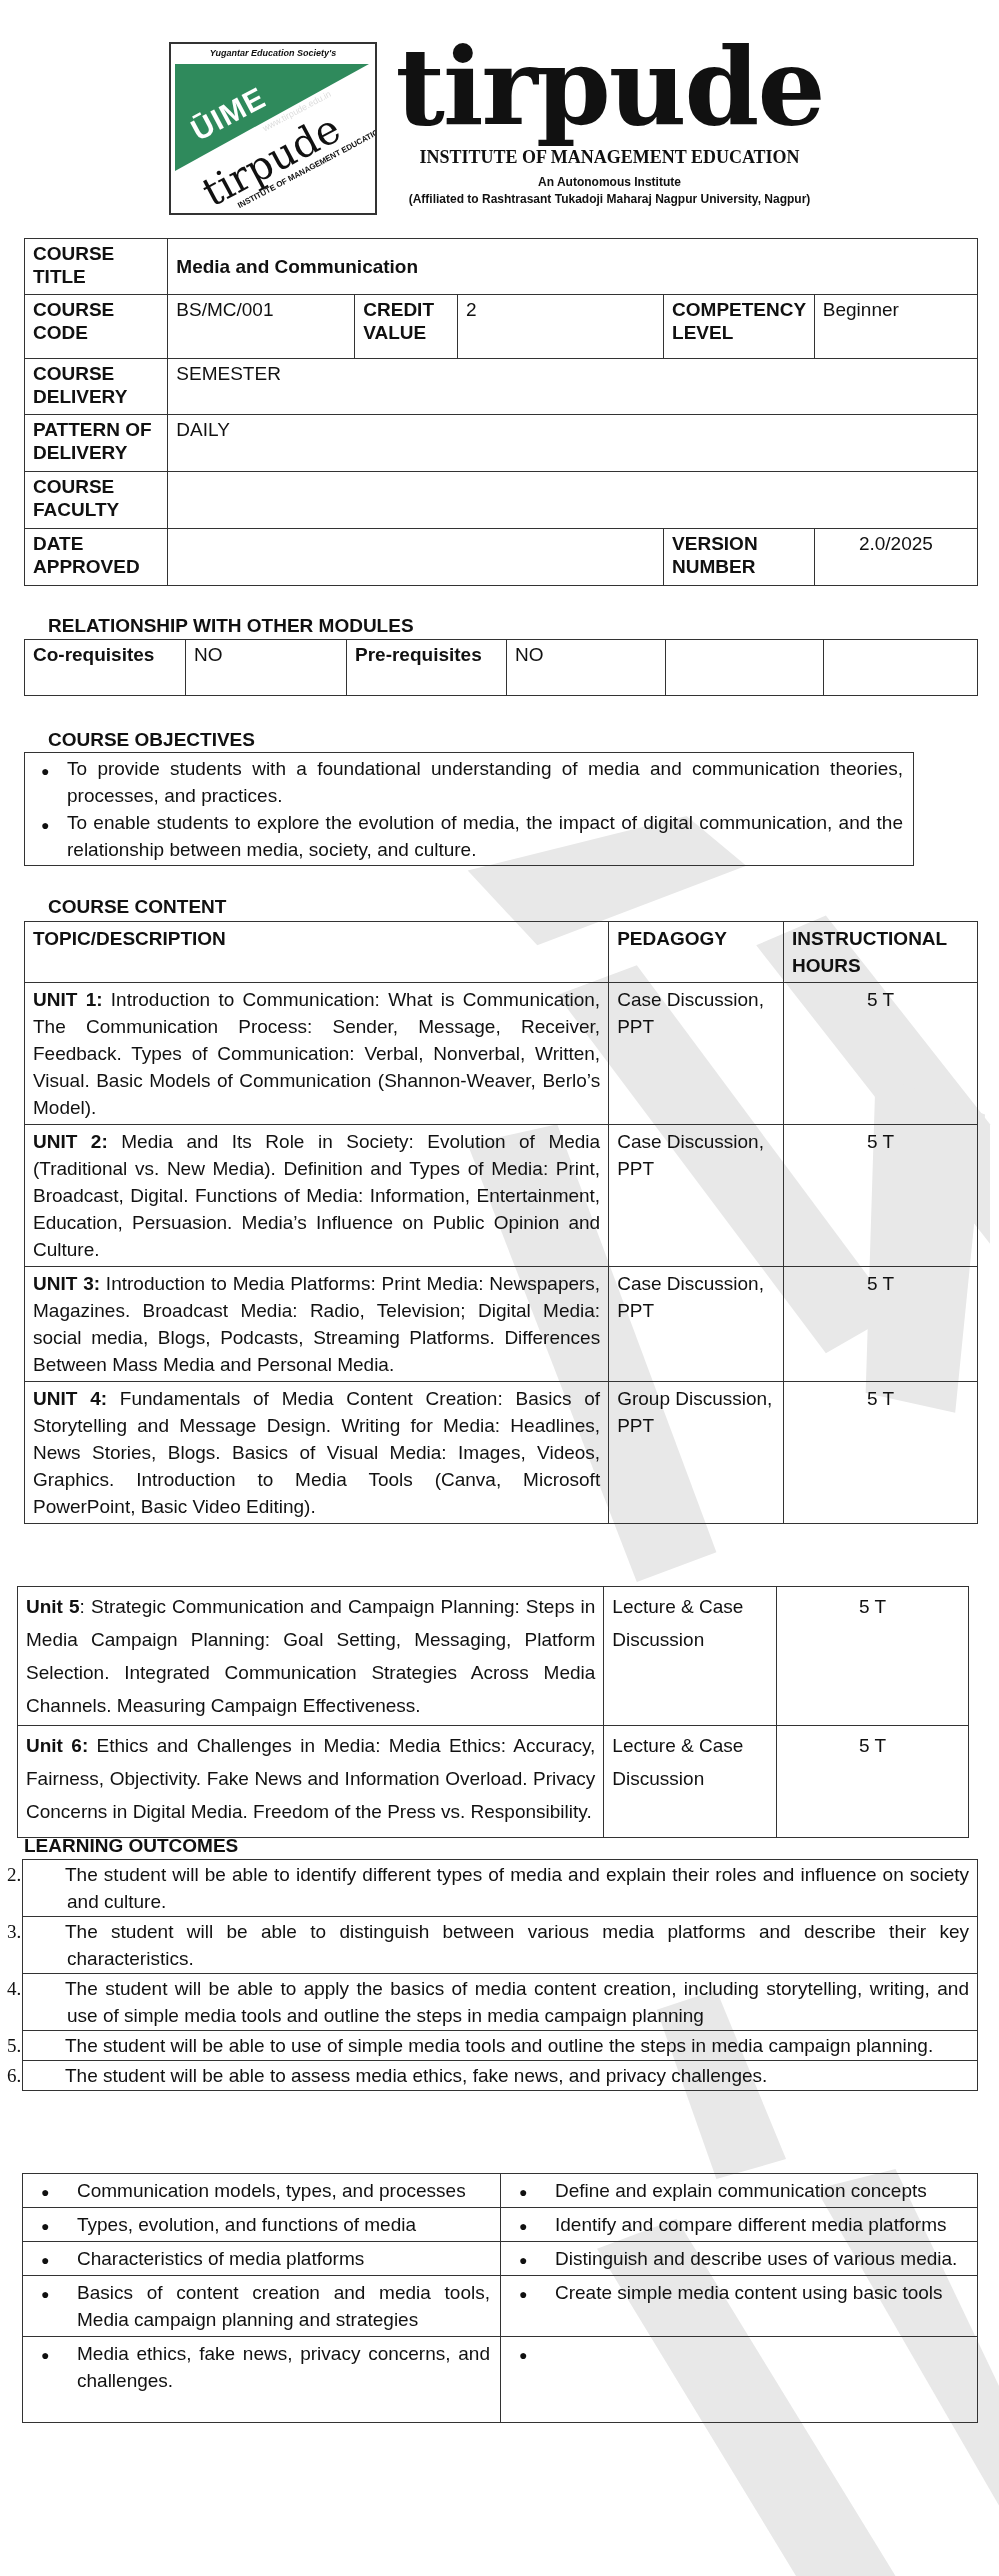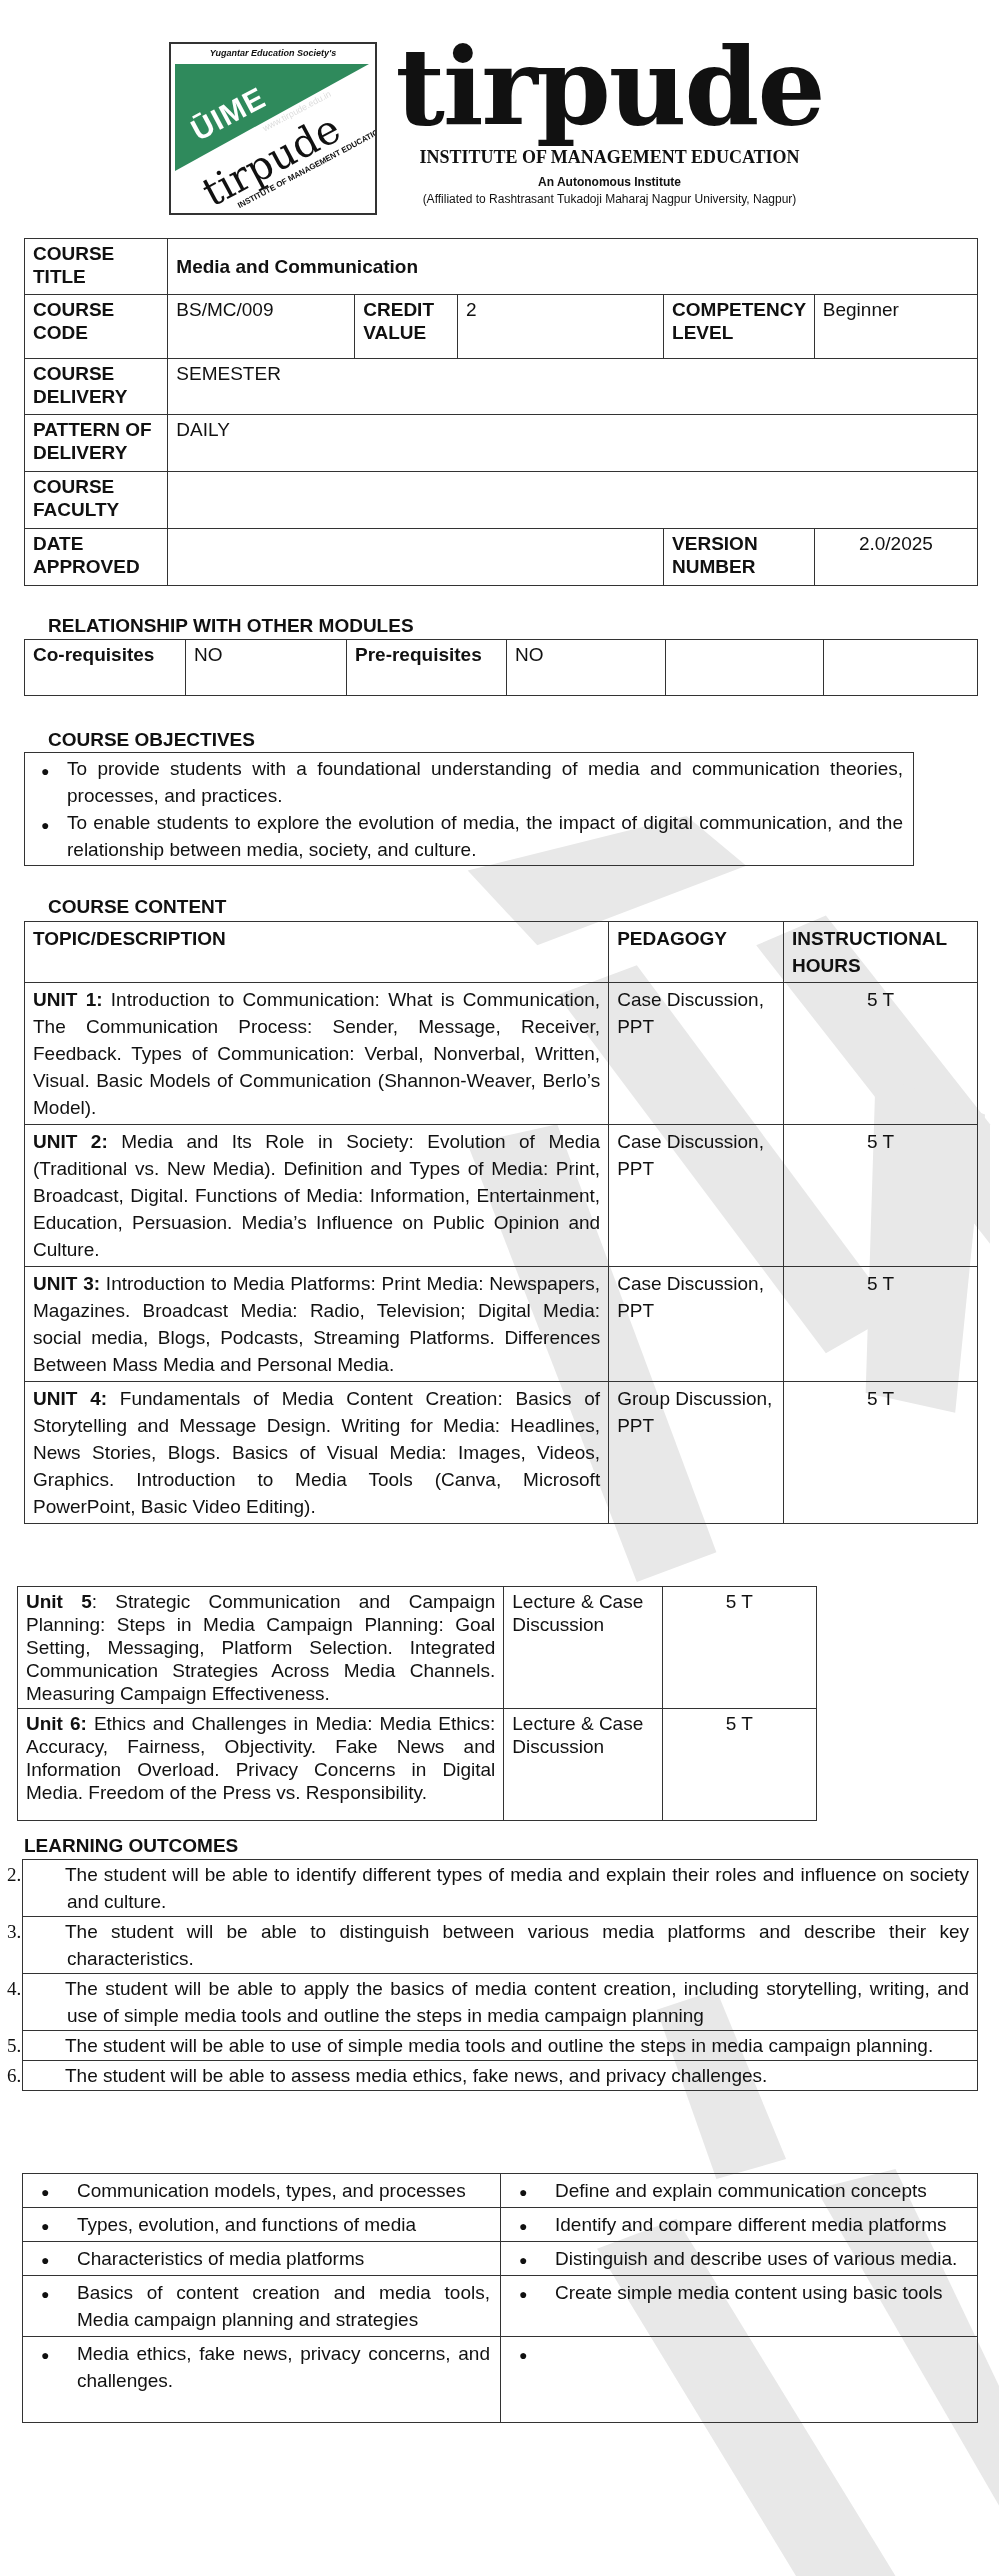"(Affiliated to Rashtrasant Tukadoji" .brand-aff { font-weight: normal -> bold }
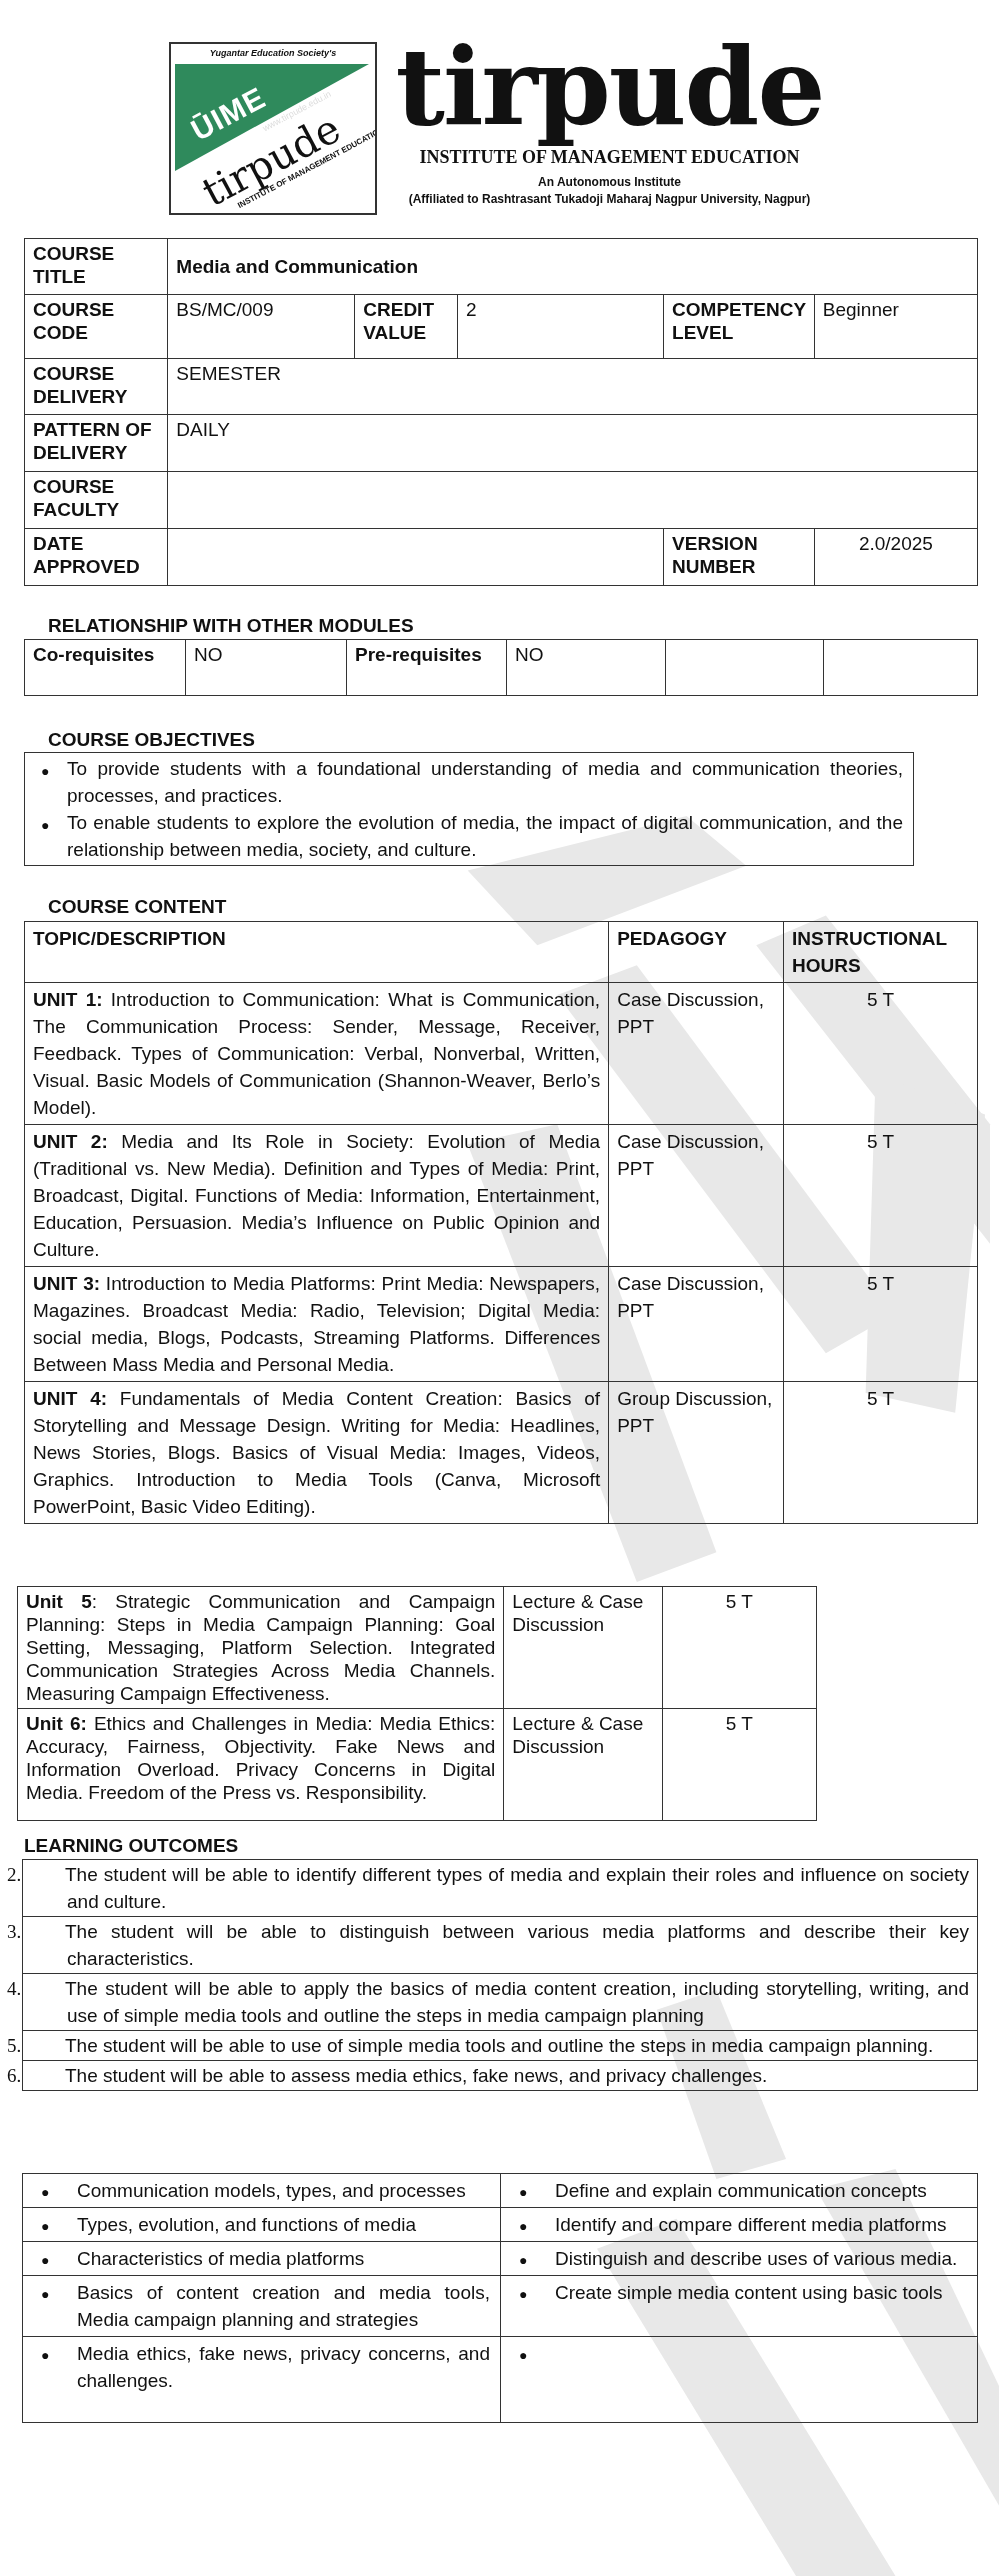"BS/MC/009" td { text: BS/MC/009 -> BS/MC/001 }
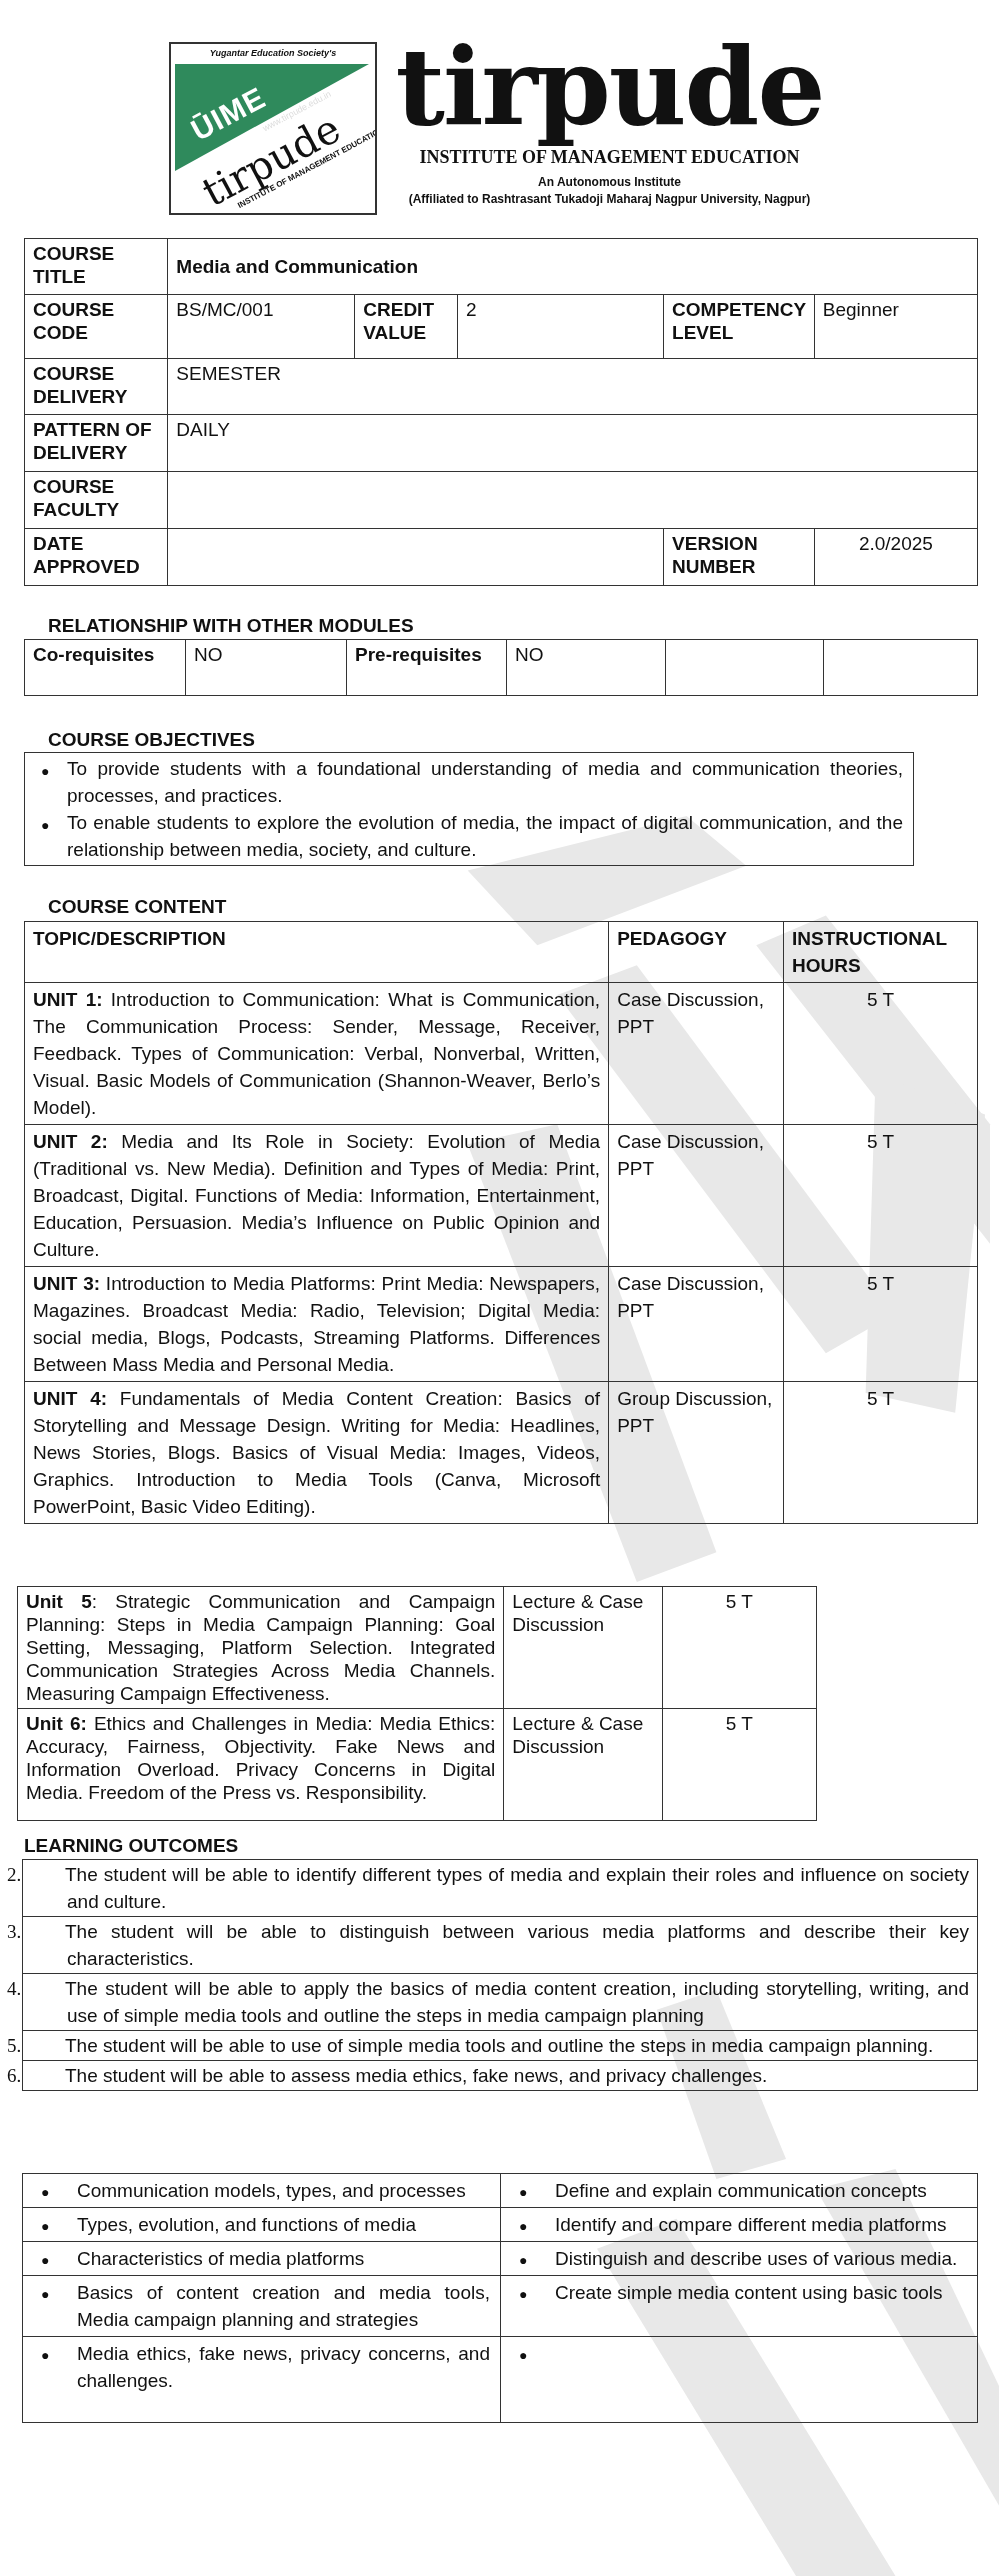"Unit 5: Strategic Communication and" table { line-height: 23px -> 33px; width: 800px -> 952px }
